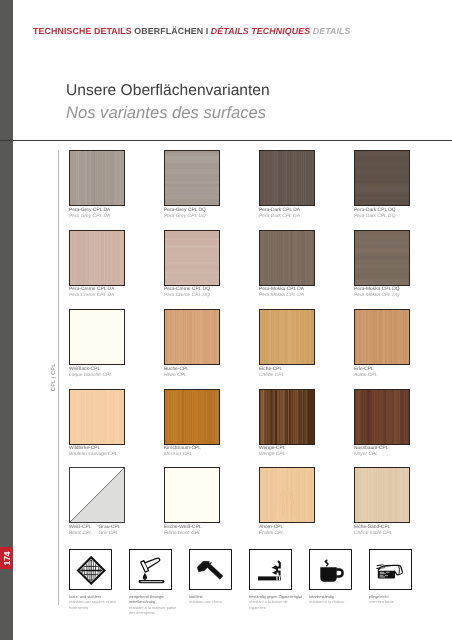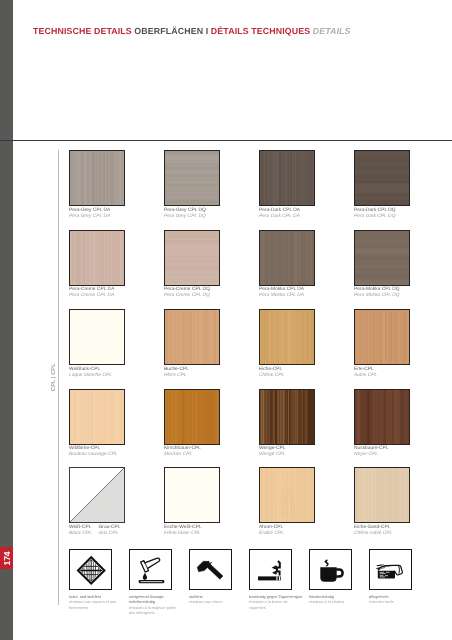"DÉTAILS TECHNIQUES" .header .ir { font-style: none -> italic }
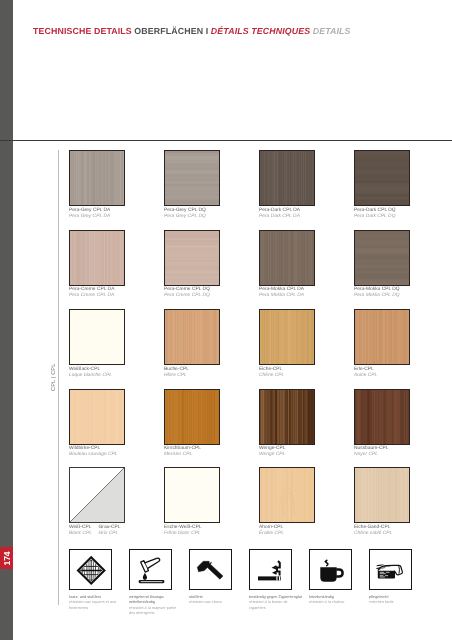"Unsere Oberflächenvarianten" div.title { html: none -> <div>Unsere Oberflächenvarianten</div> }
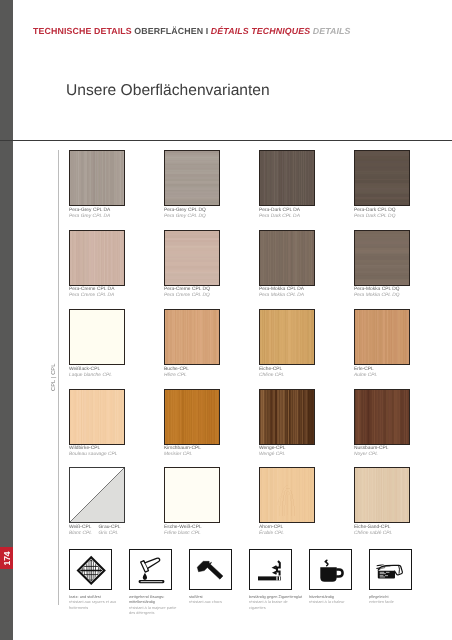"Nos variantes des surfaces" div.subtitle { html: none -> <div>Nos variantes des surfaces</div> }
